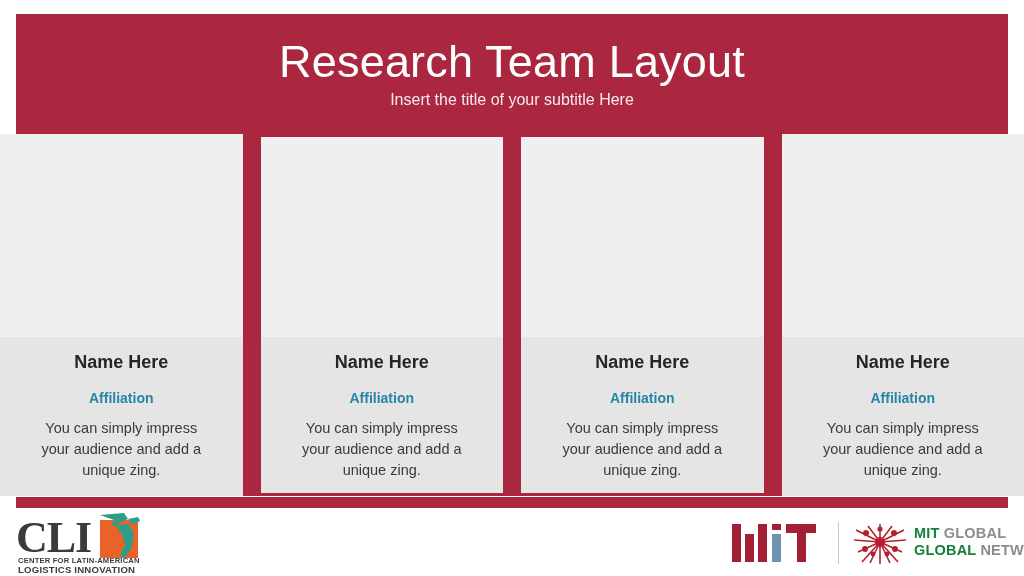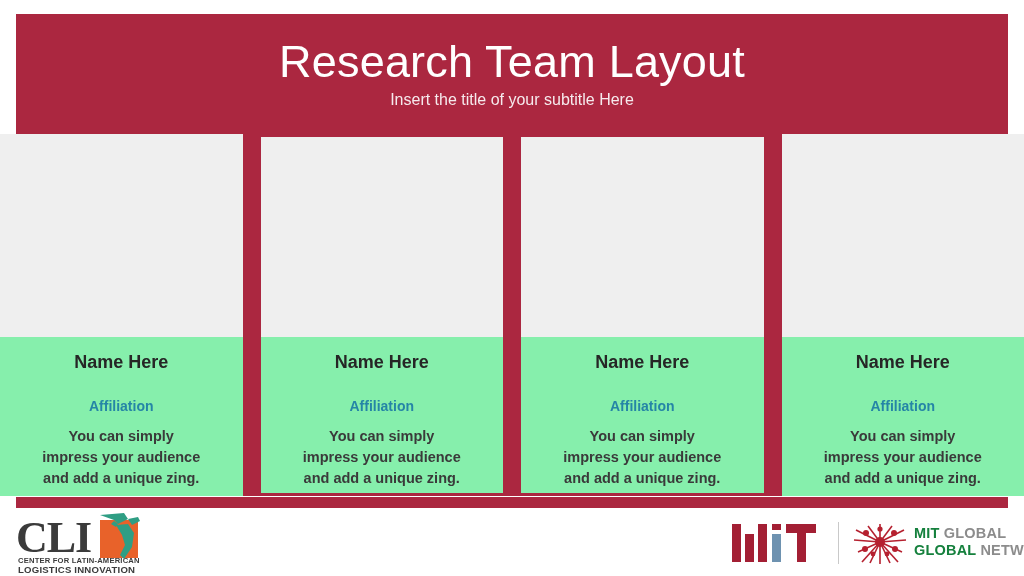"Name Here" .card-body { background: #86efac -> #e5e5e5 }
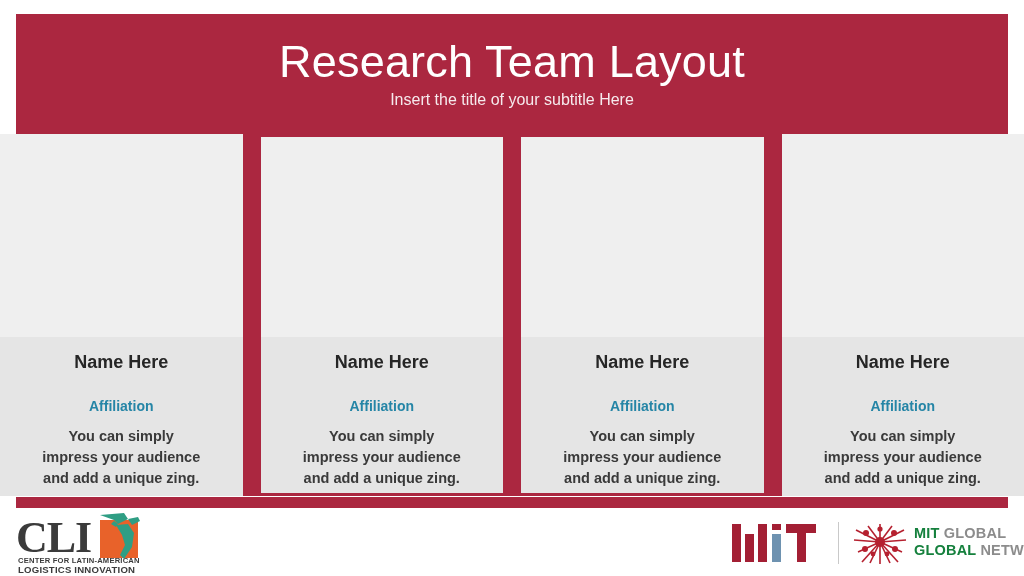"Affiliation" .card-affiliation { margin-top: 24px -> 16px }
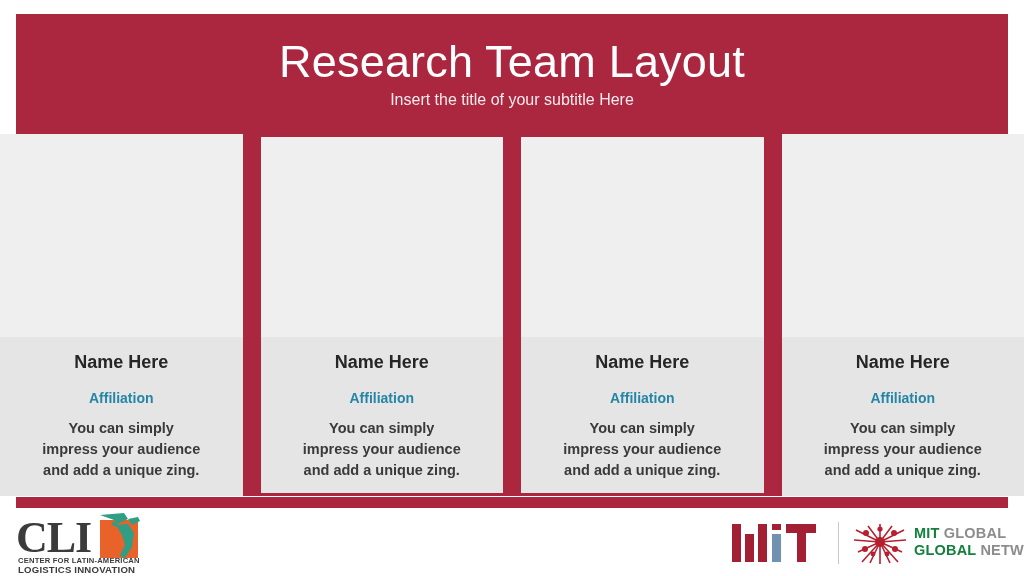"You can simply impress your" .card-desc { font-weight: 700 -> 400 }
